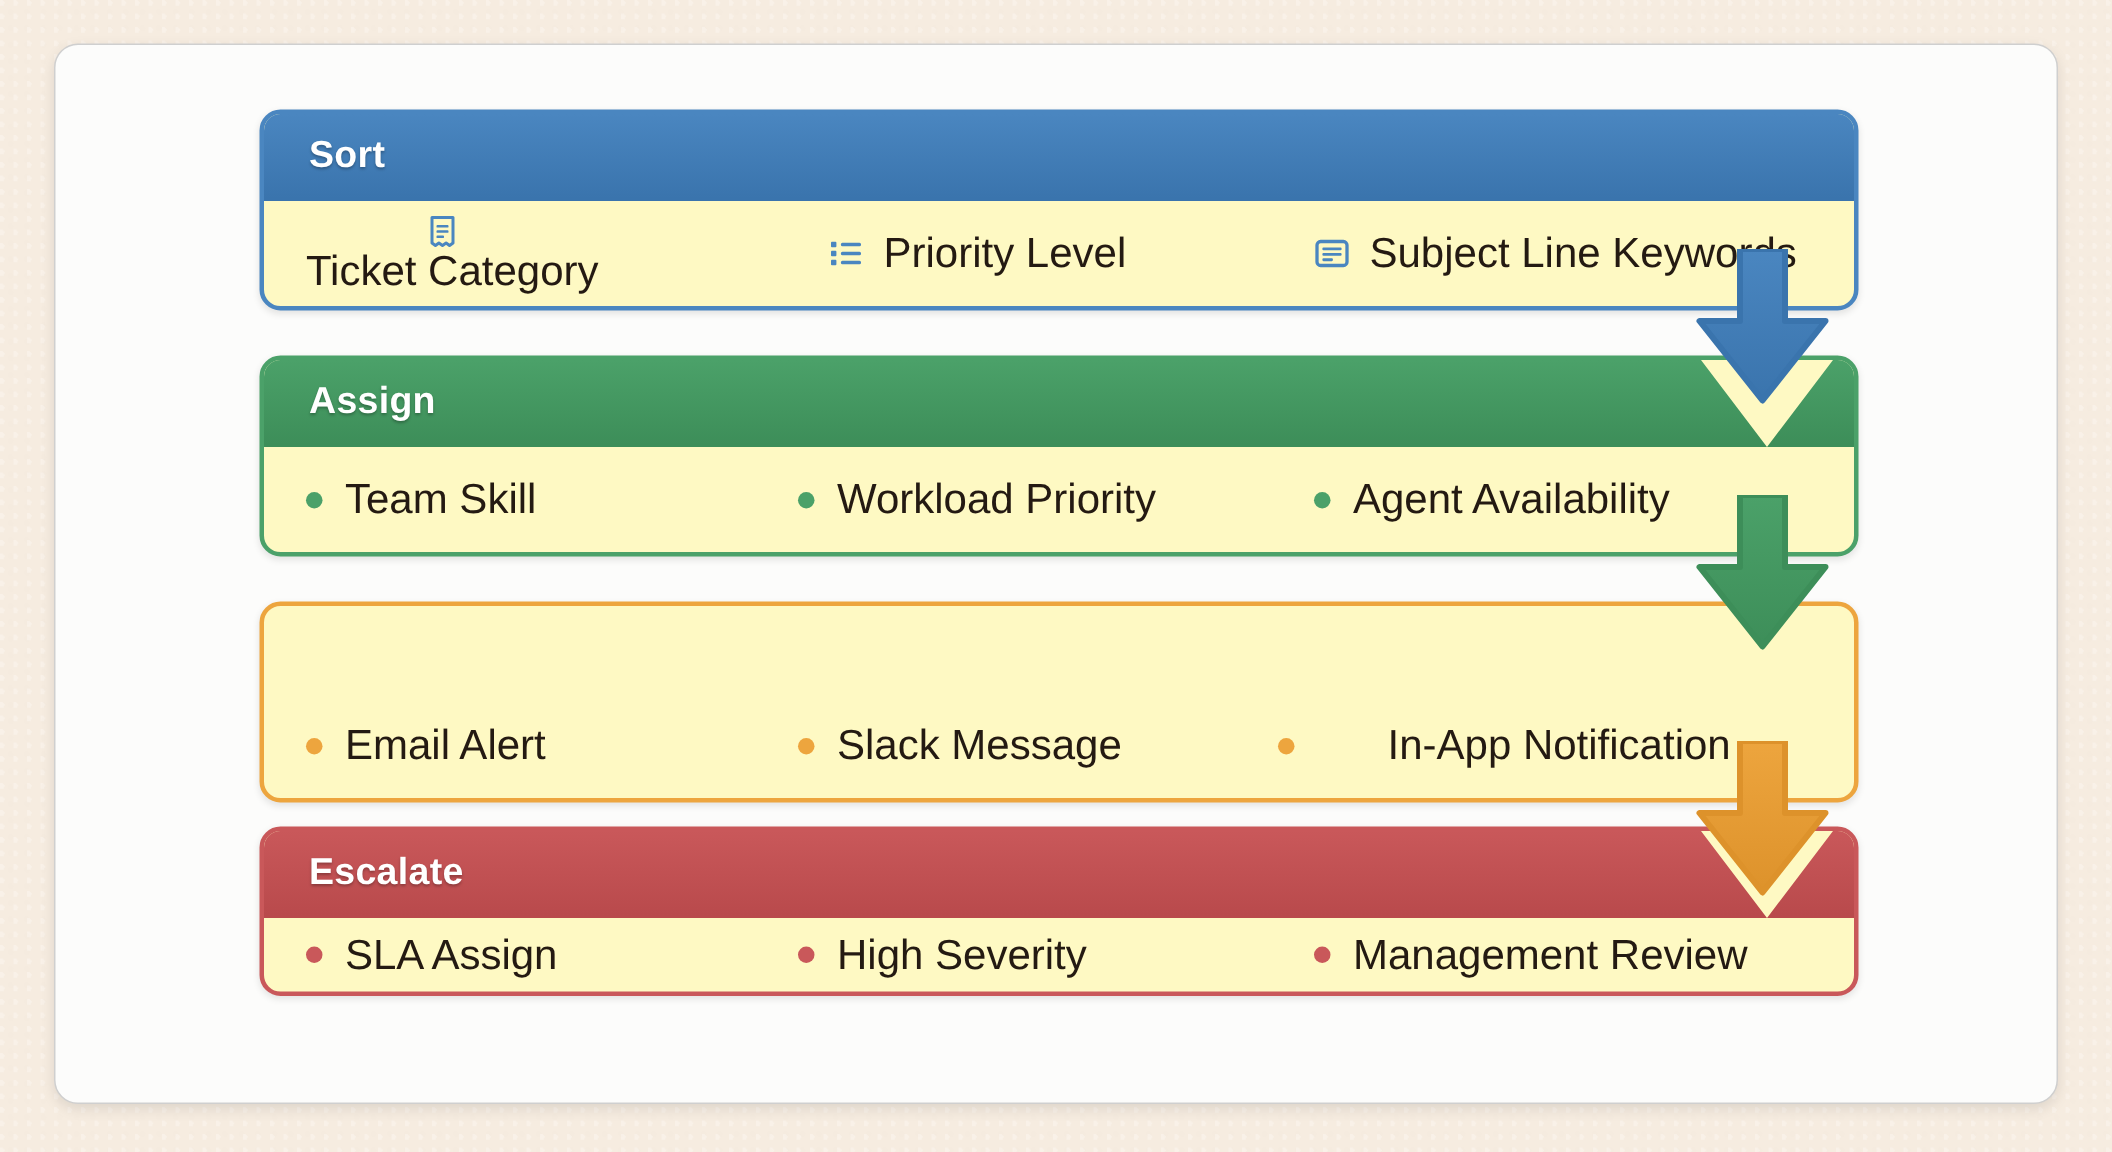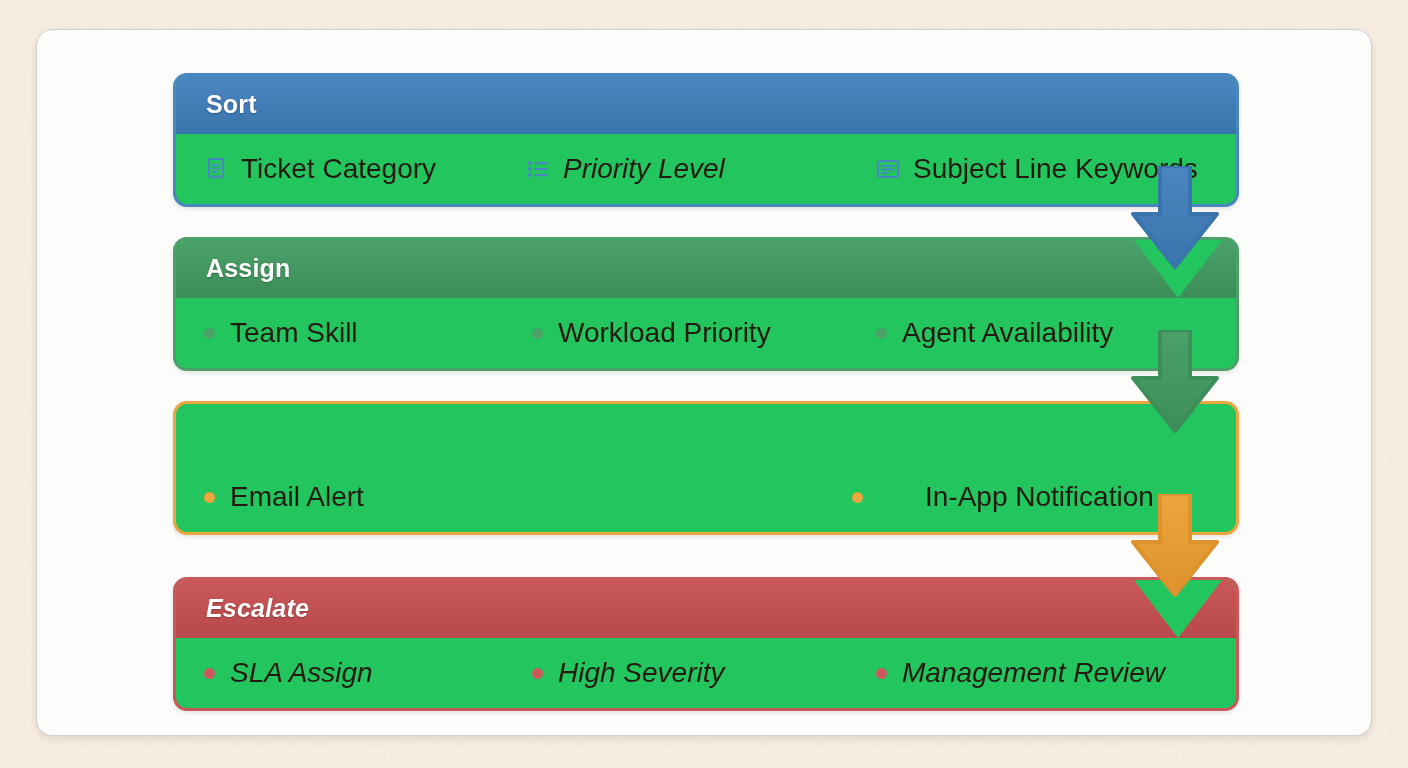"Sort" .stage .shell { background: #22c55e -> #fef9c3 }
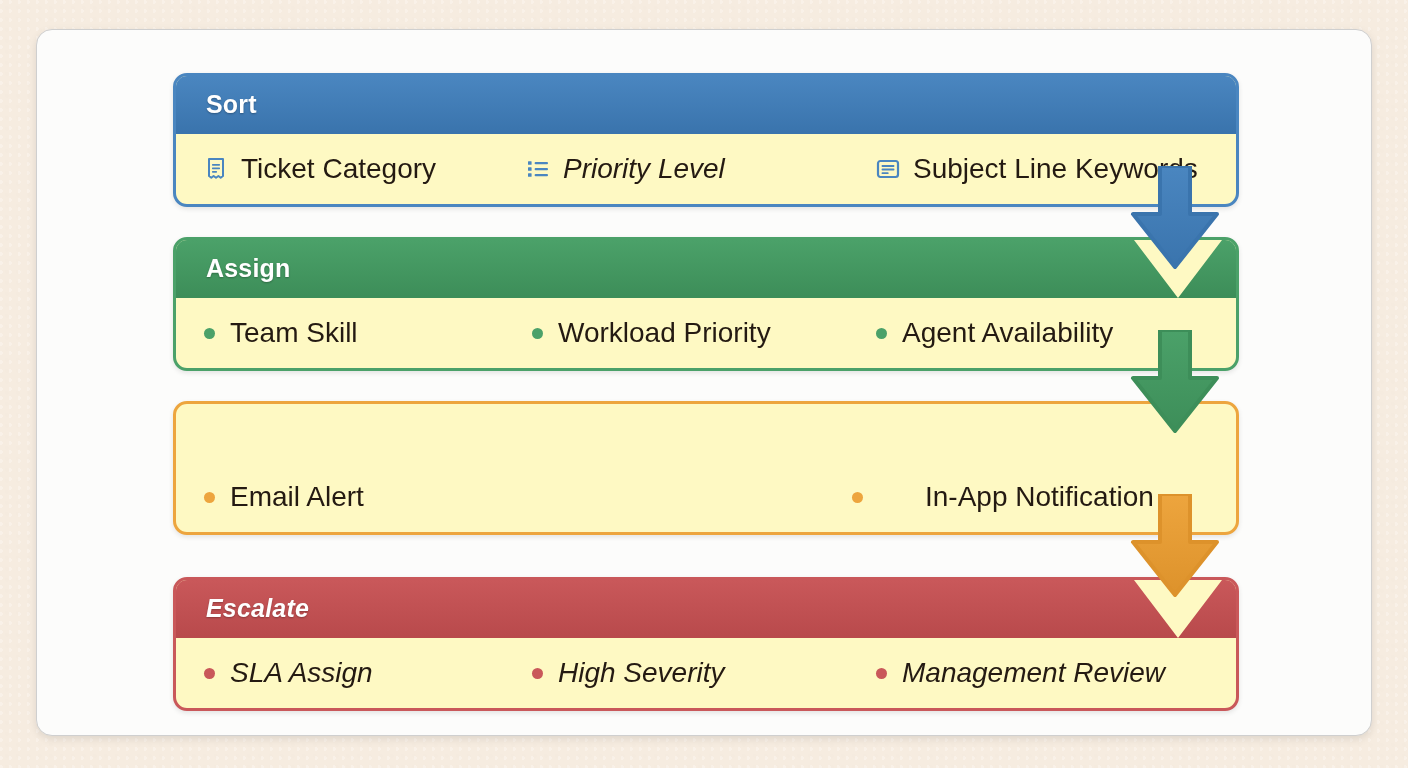"Ticket Category" div.item { flex-direction: none -> column }
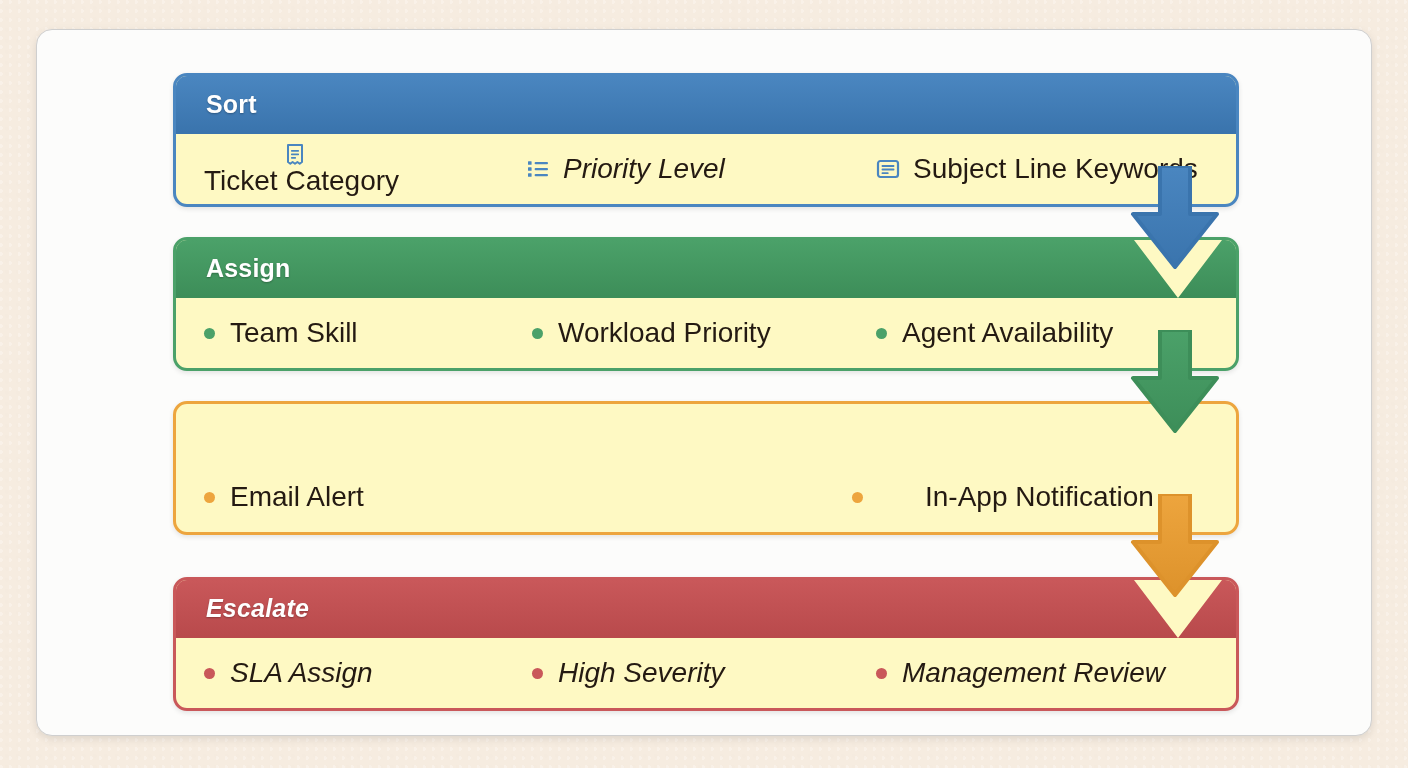"Priority Level" div.item { font-style: italic -> none; left: 350px -> 376px }
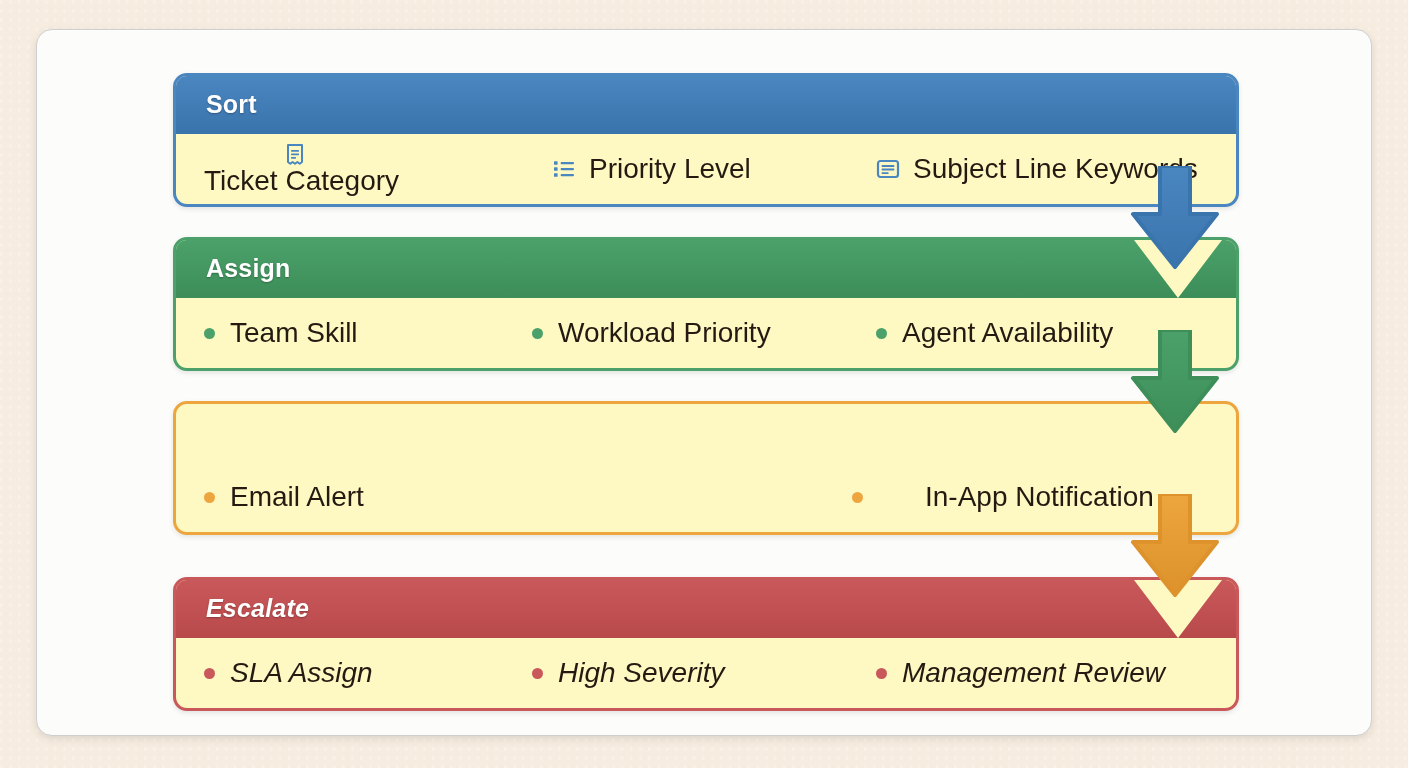"Slack Message" div.item { html: none -> <div> <span></span> <span>Slack Message</span> </div> }
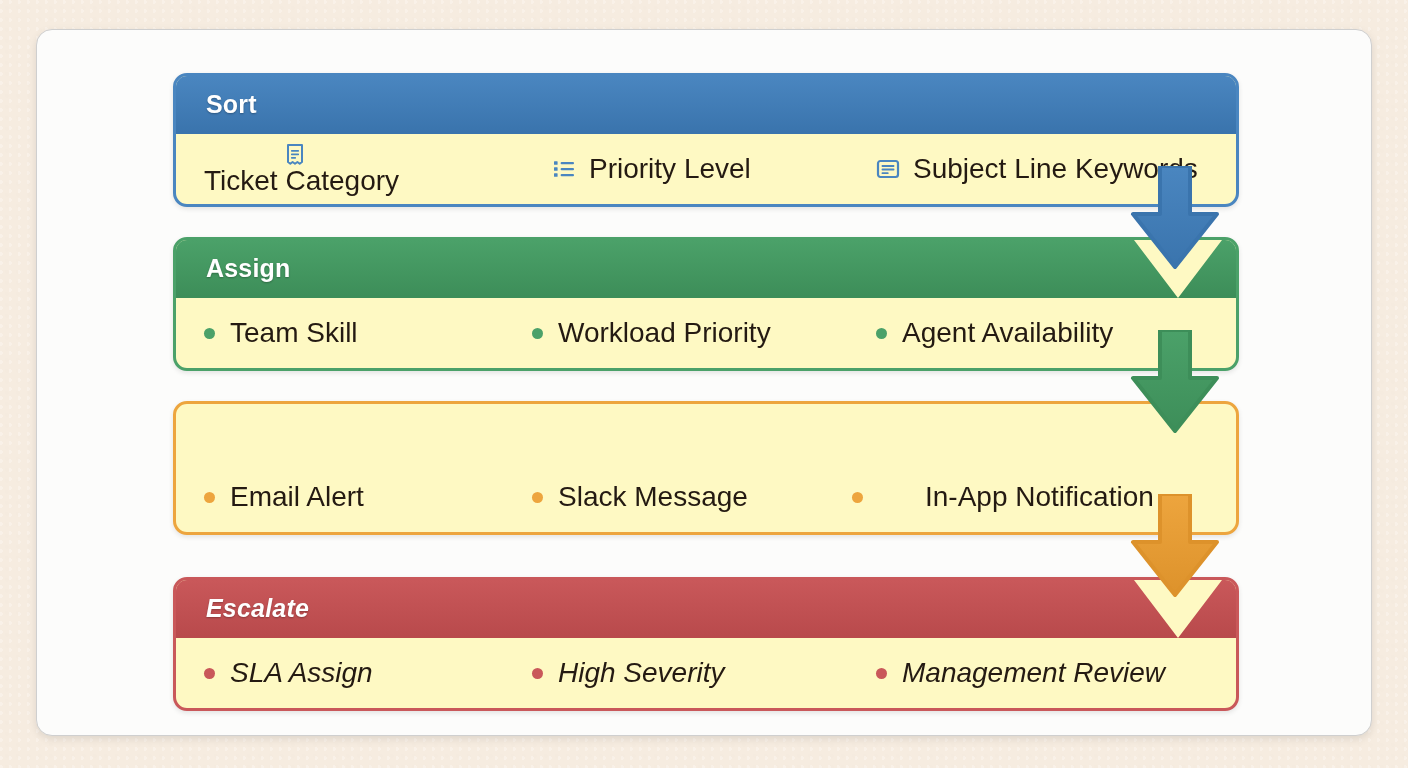"Escalate" div.stage { font-style: italic -> none; height: 134px -> 113px; top: 504px -> 478px }
